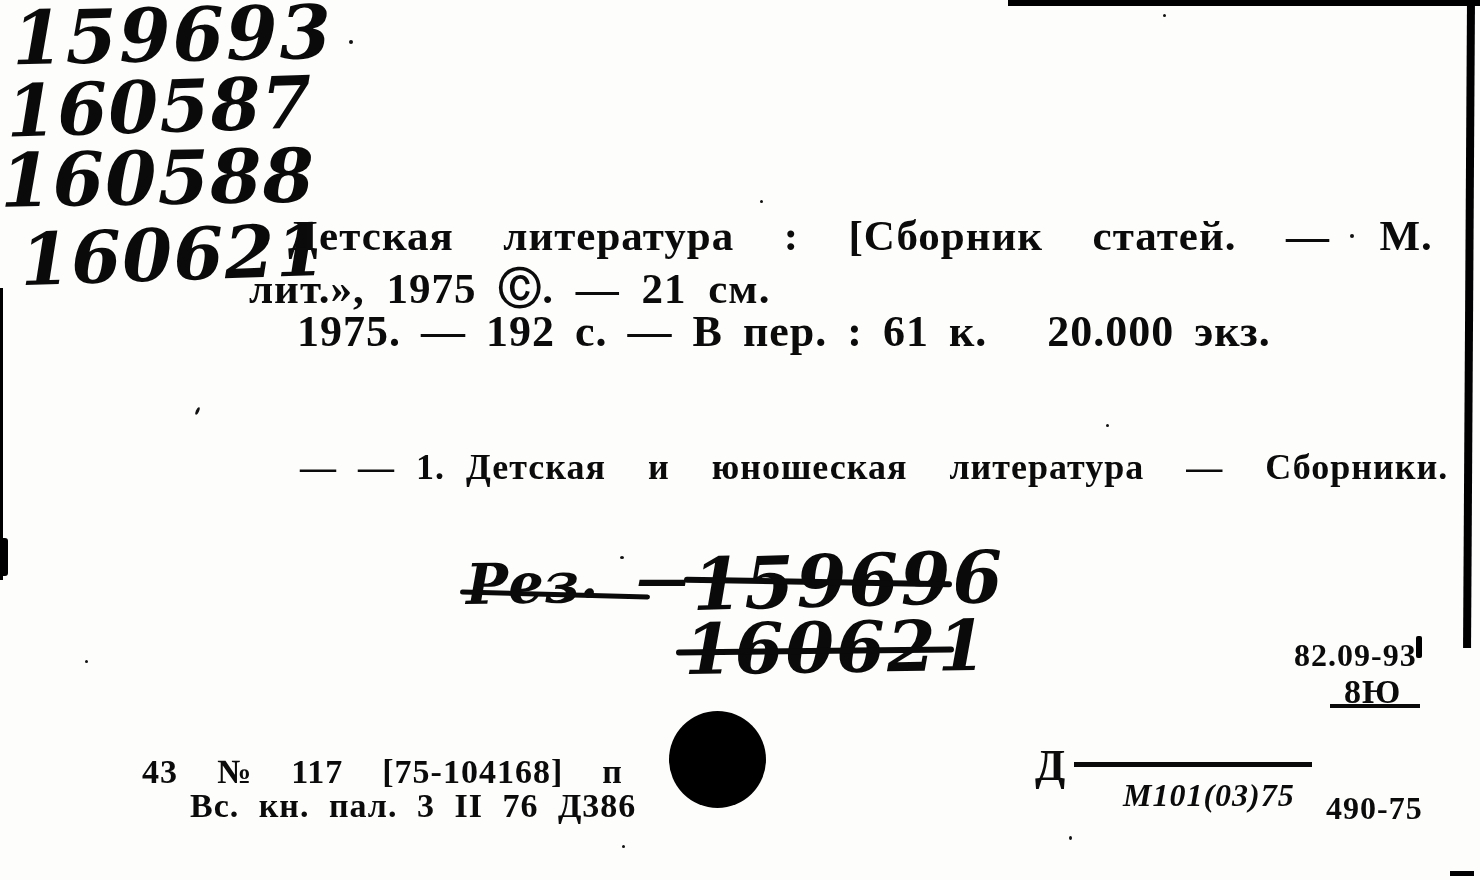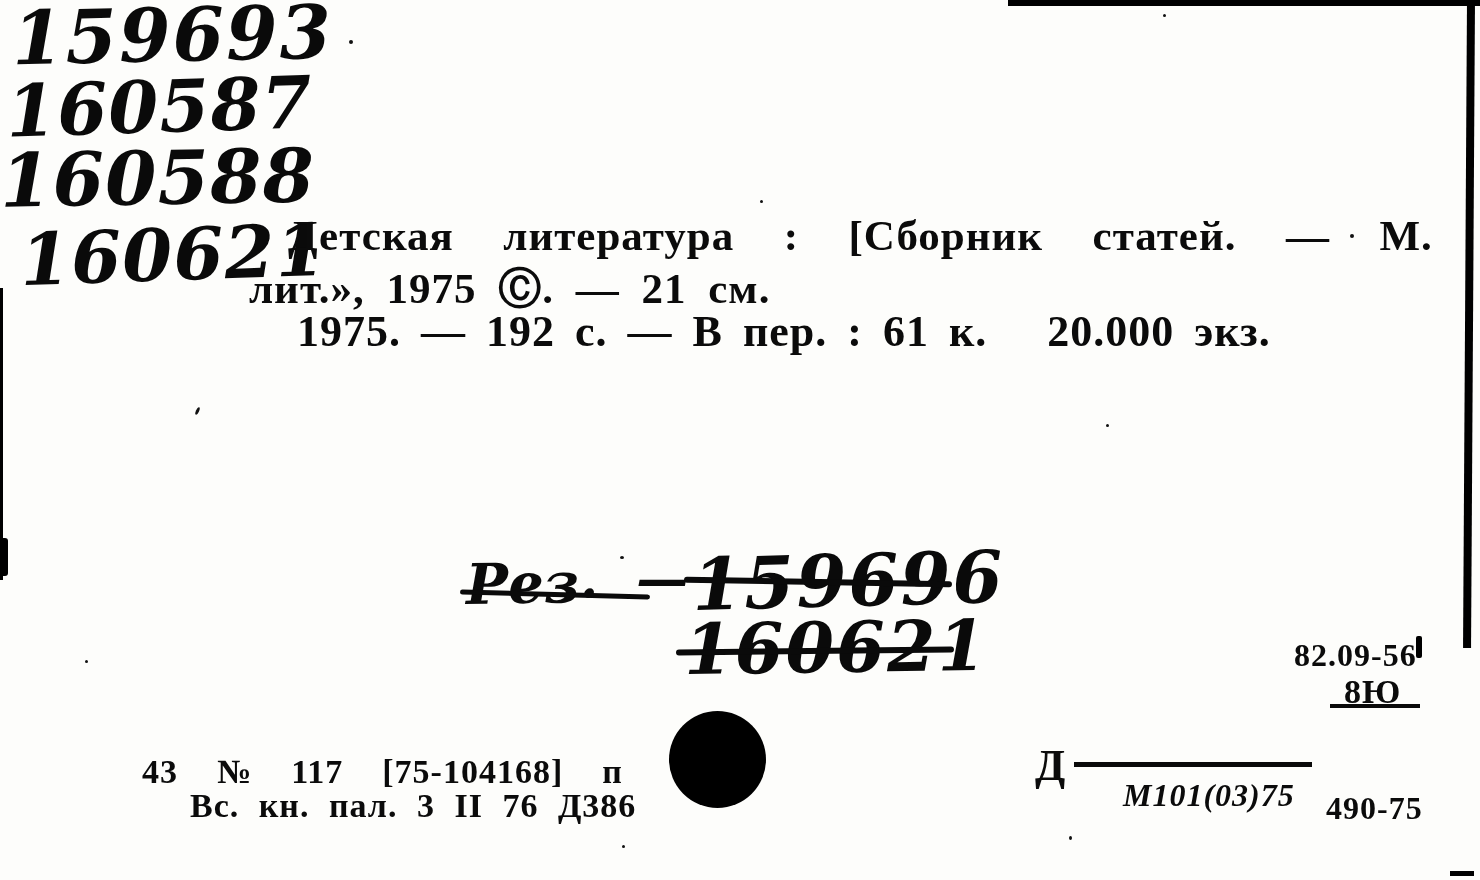"— — 1. Детская и" span.abs { html: none -> <span>— — 1. Детская и юношеская литература — Сборники.</span> }
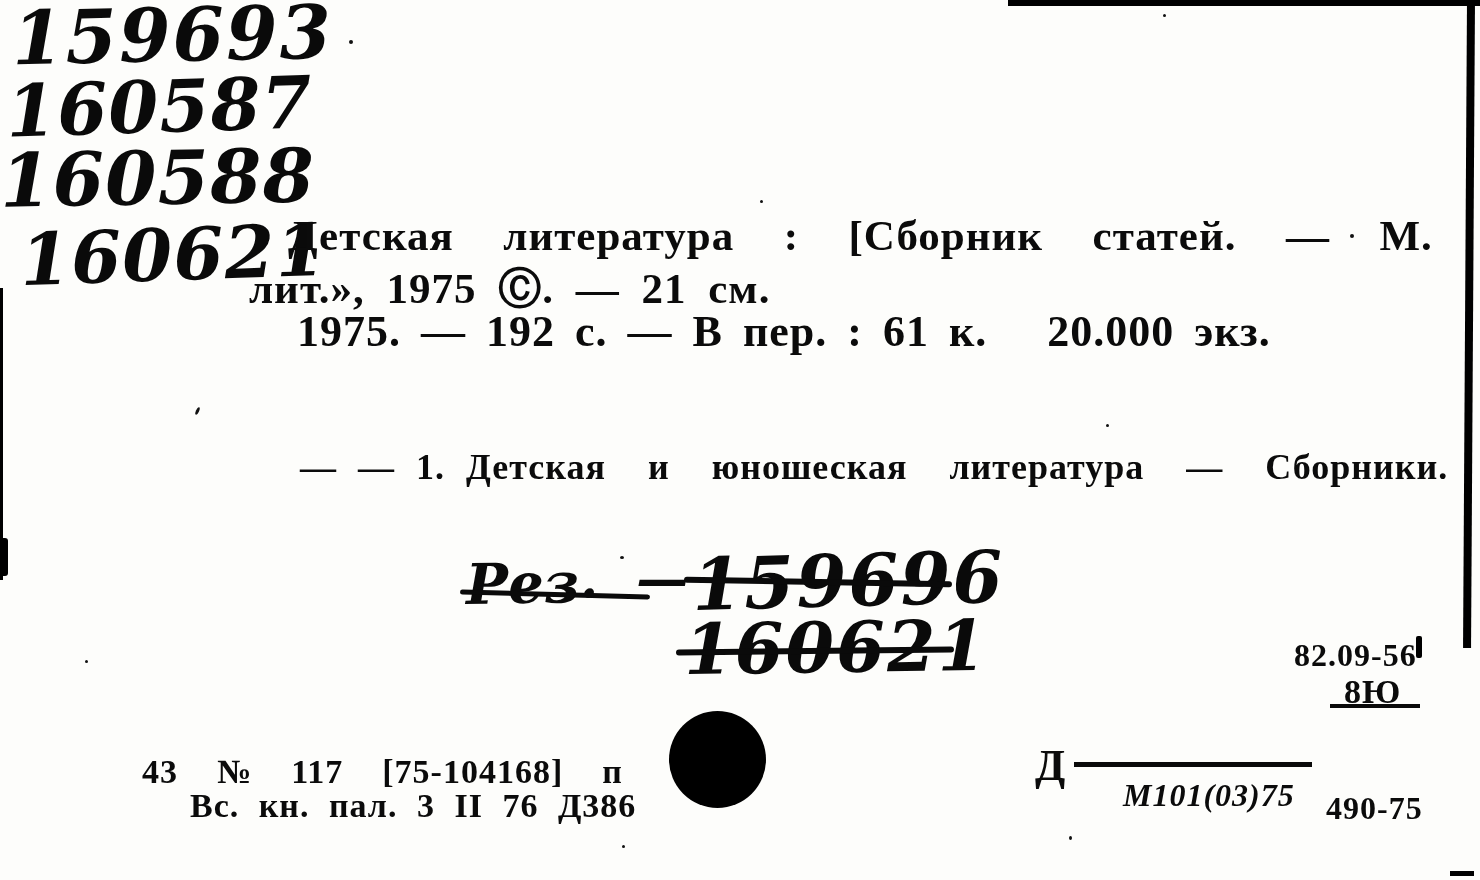"82.09-56" span.abs { text: 82.09-56 -> 82.09-93 }
